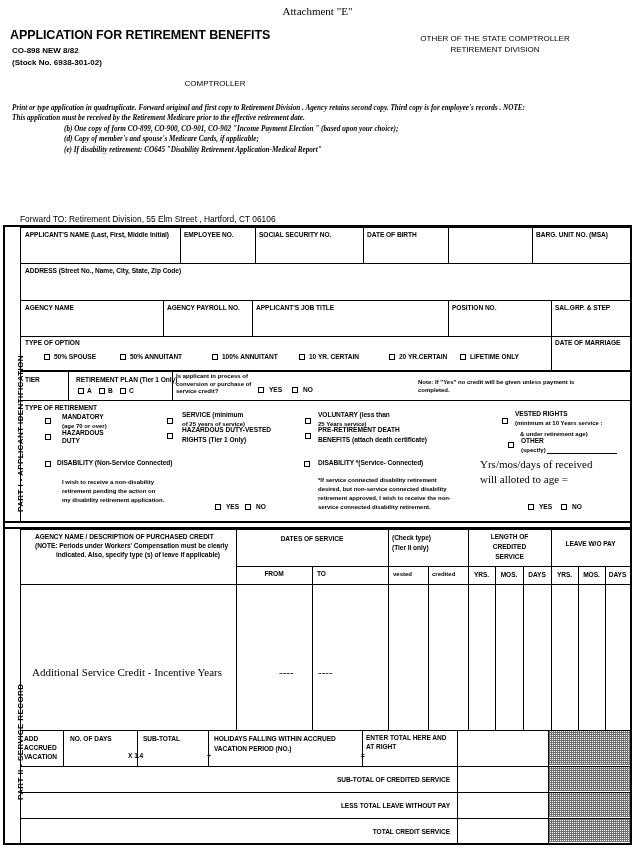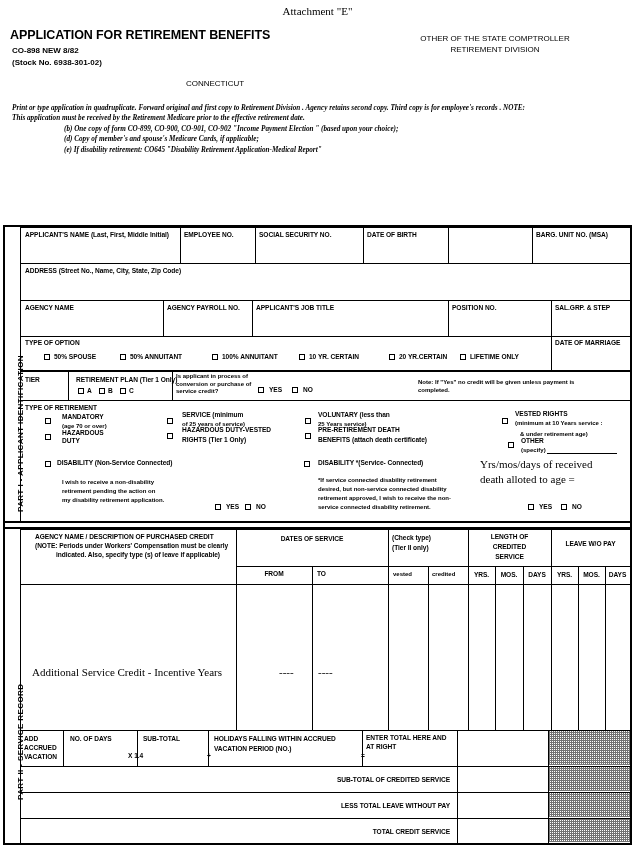"CONNECTICUT" div.instructions-hd { text: CONNECTICUT -> COMPTROLLER }
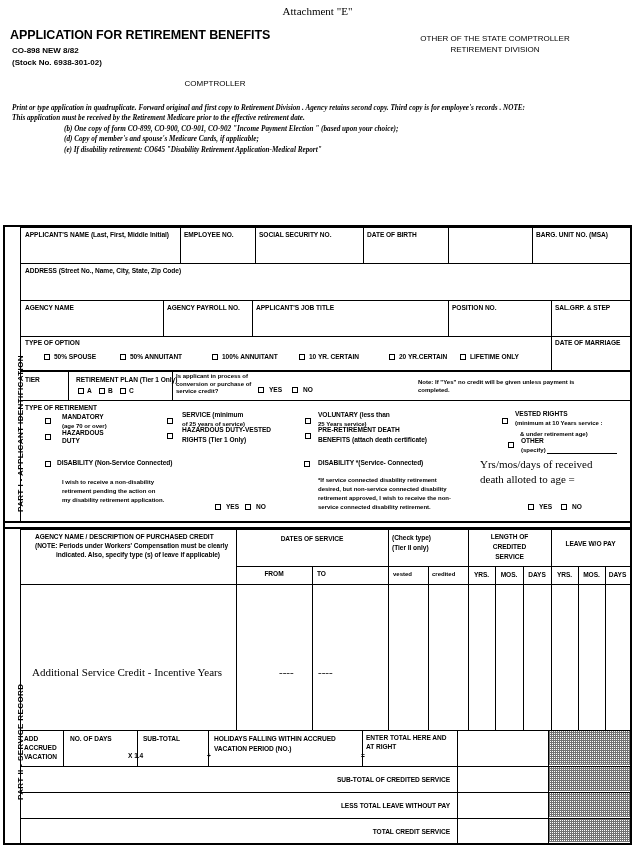"Forward TO: Retirement Division, 55" div.forwardto { html: none -> <div>Forward TO: Retirement Division, 55 Elm Street , Hartford, CT 06106</div> }
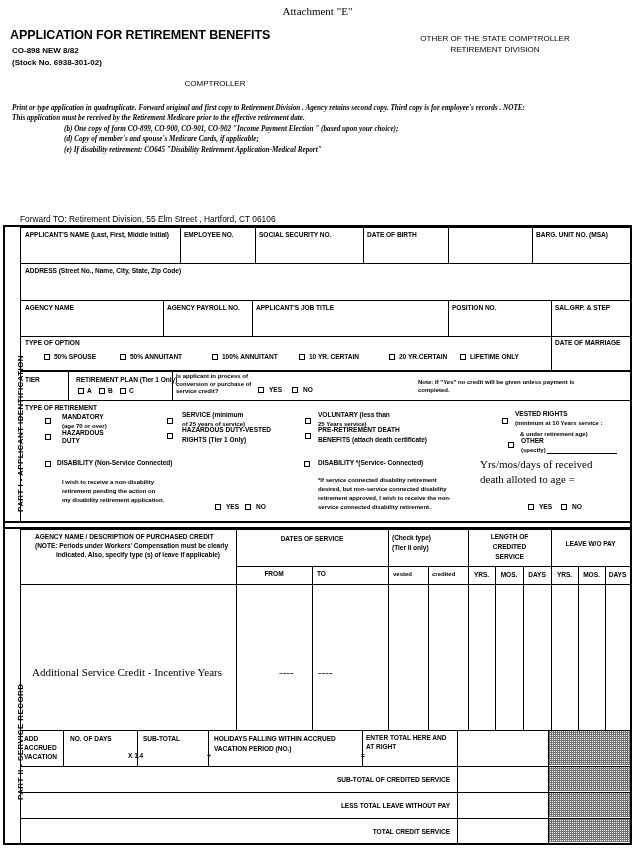"death alloted to age =" div.serifbig { text: death -> will }
